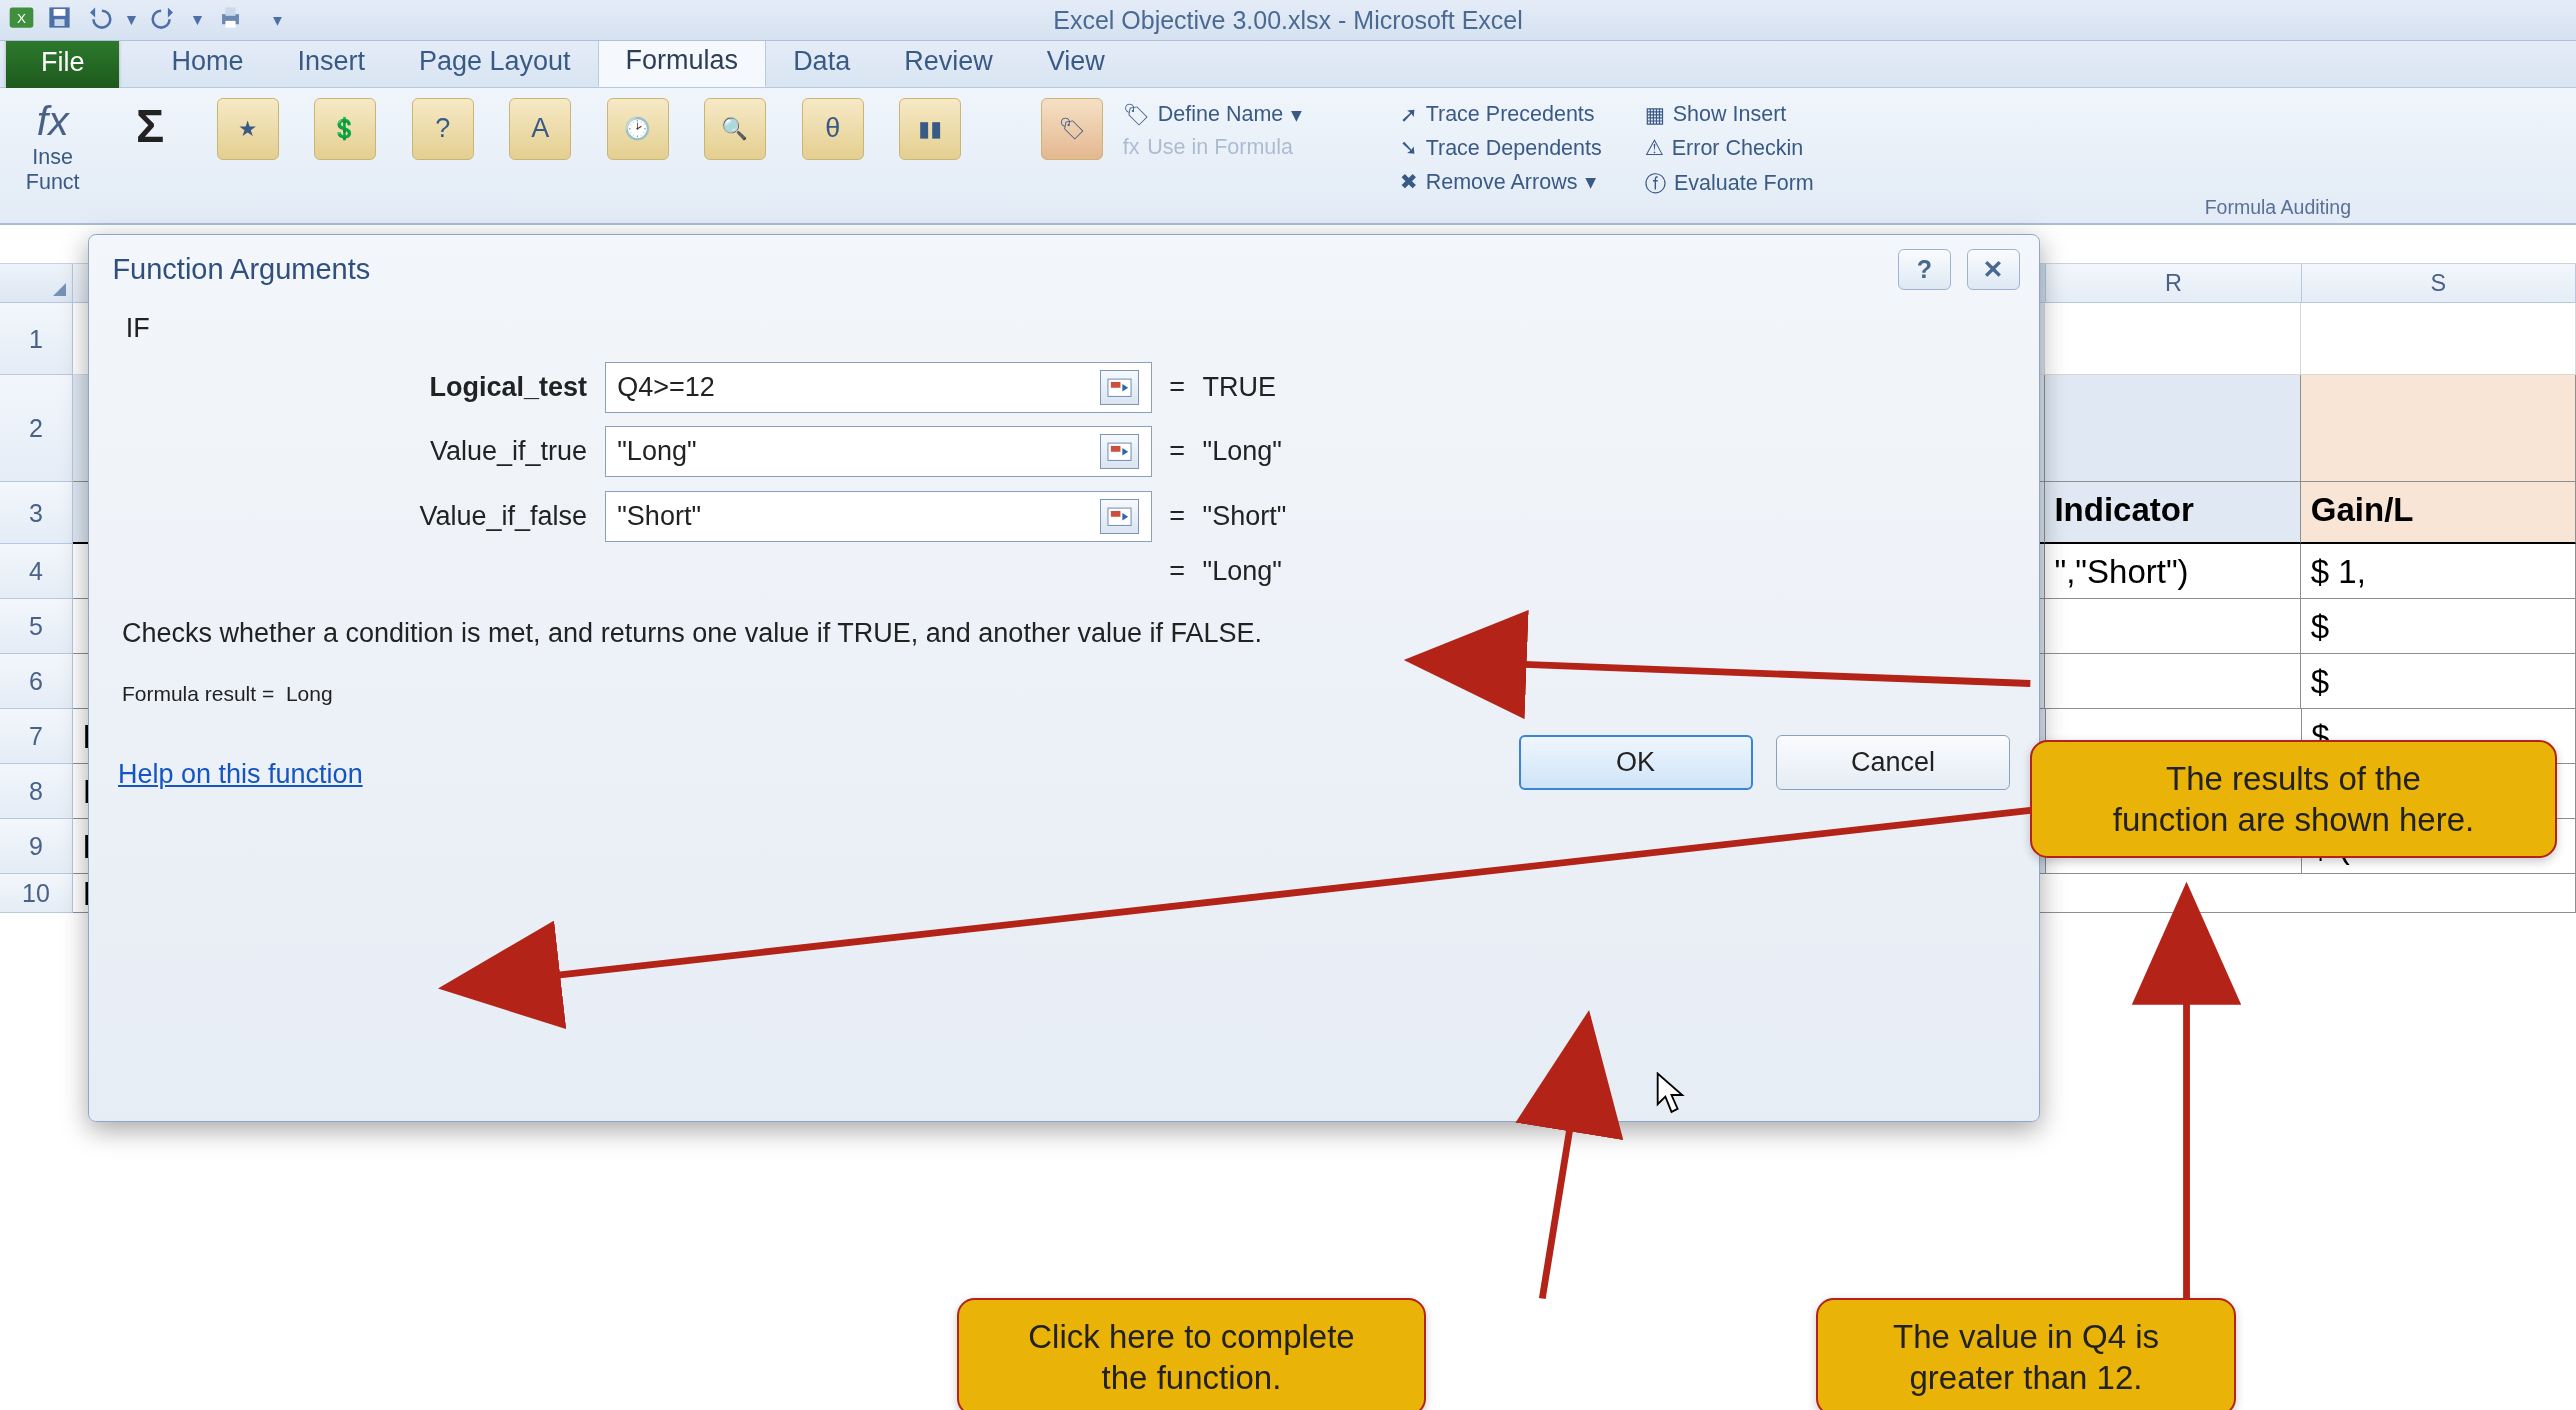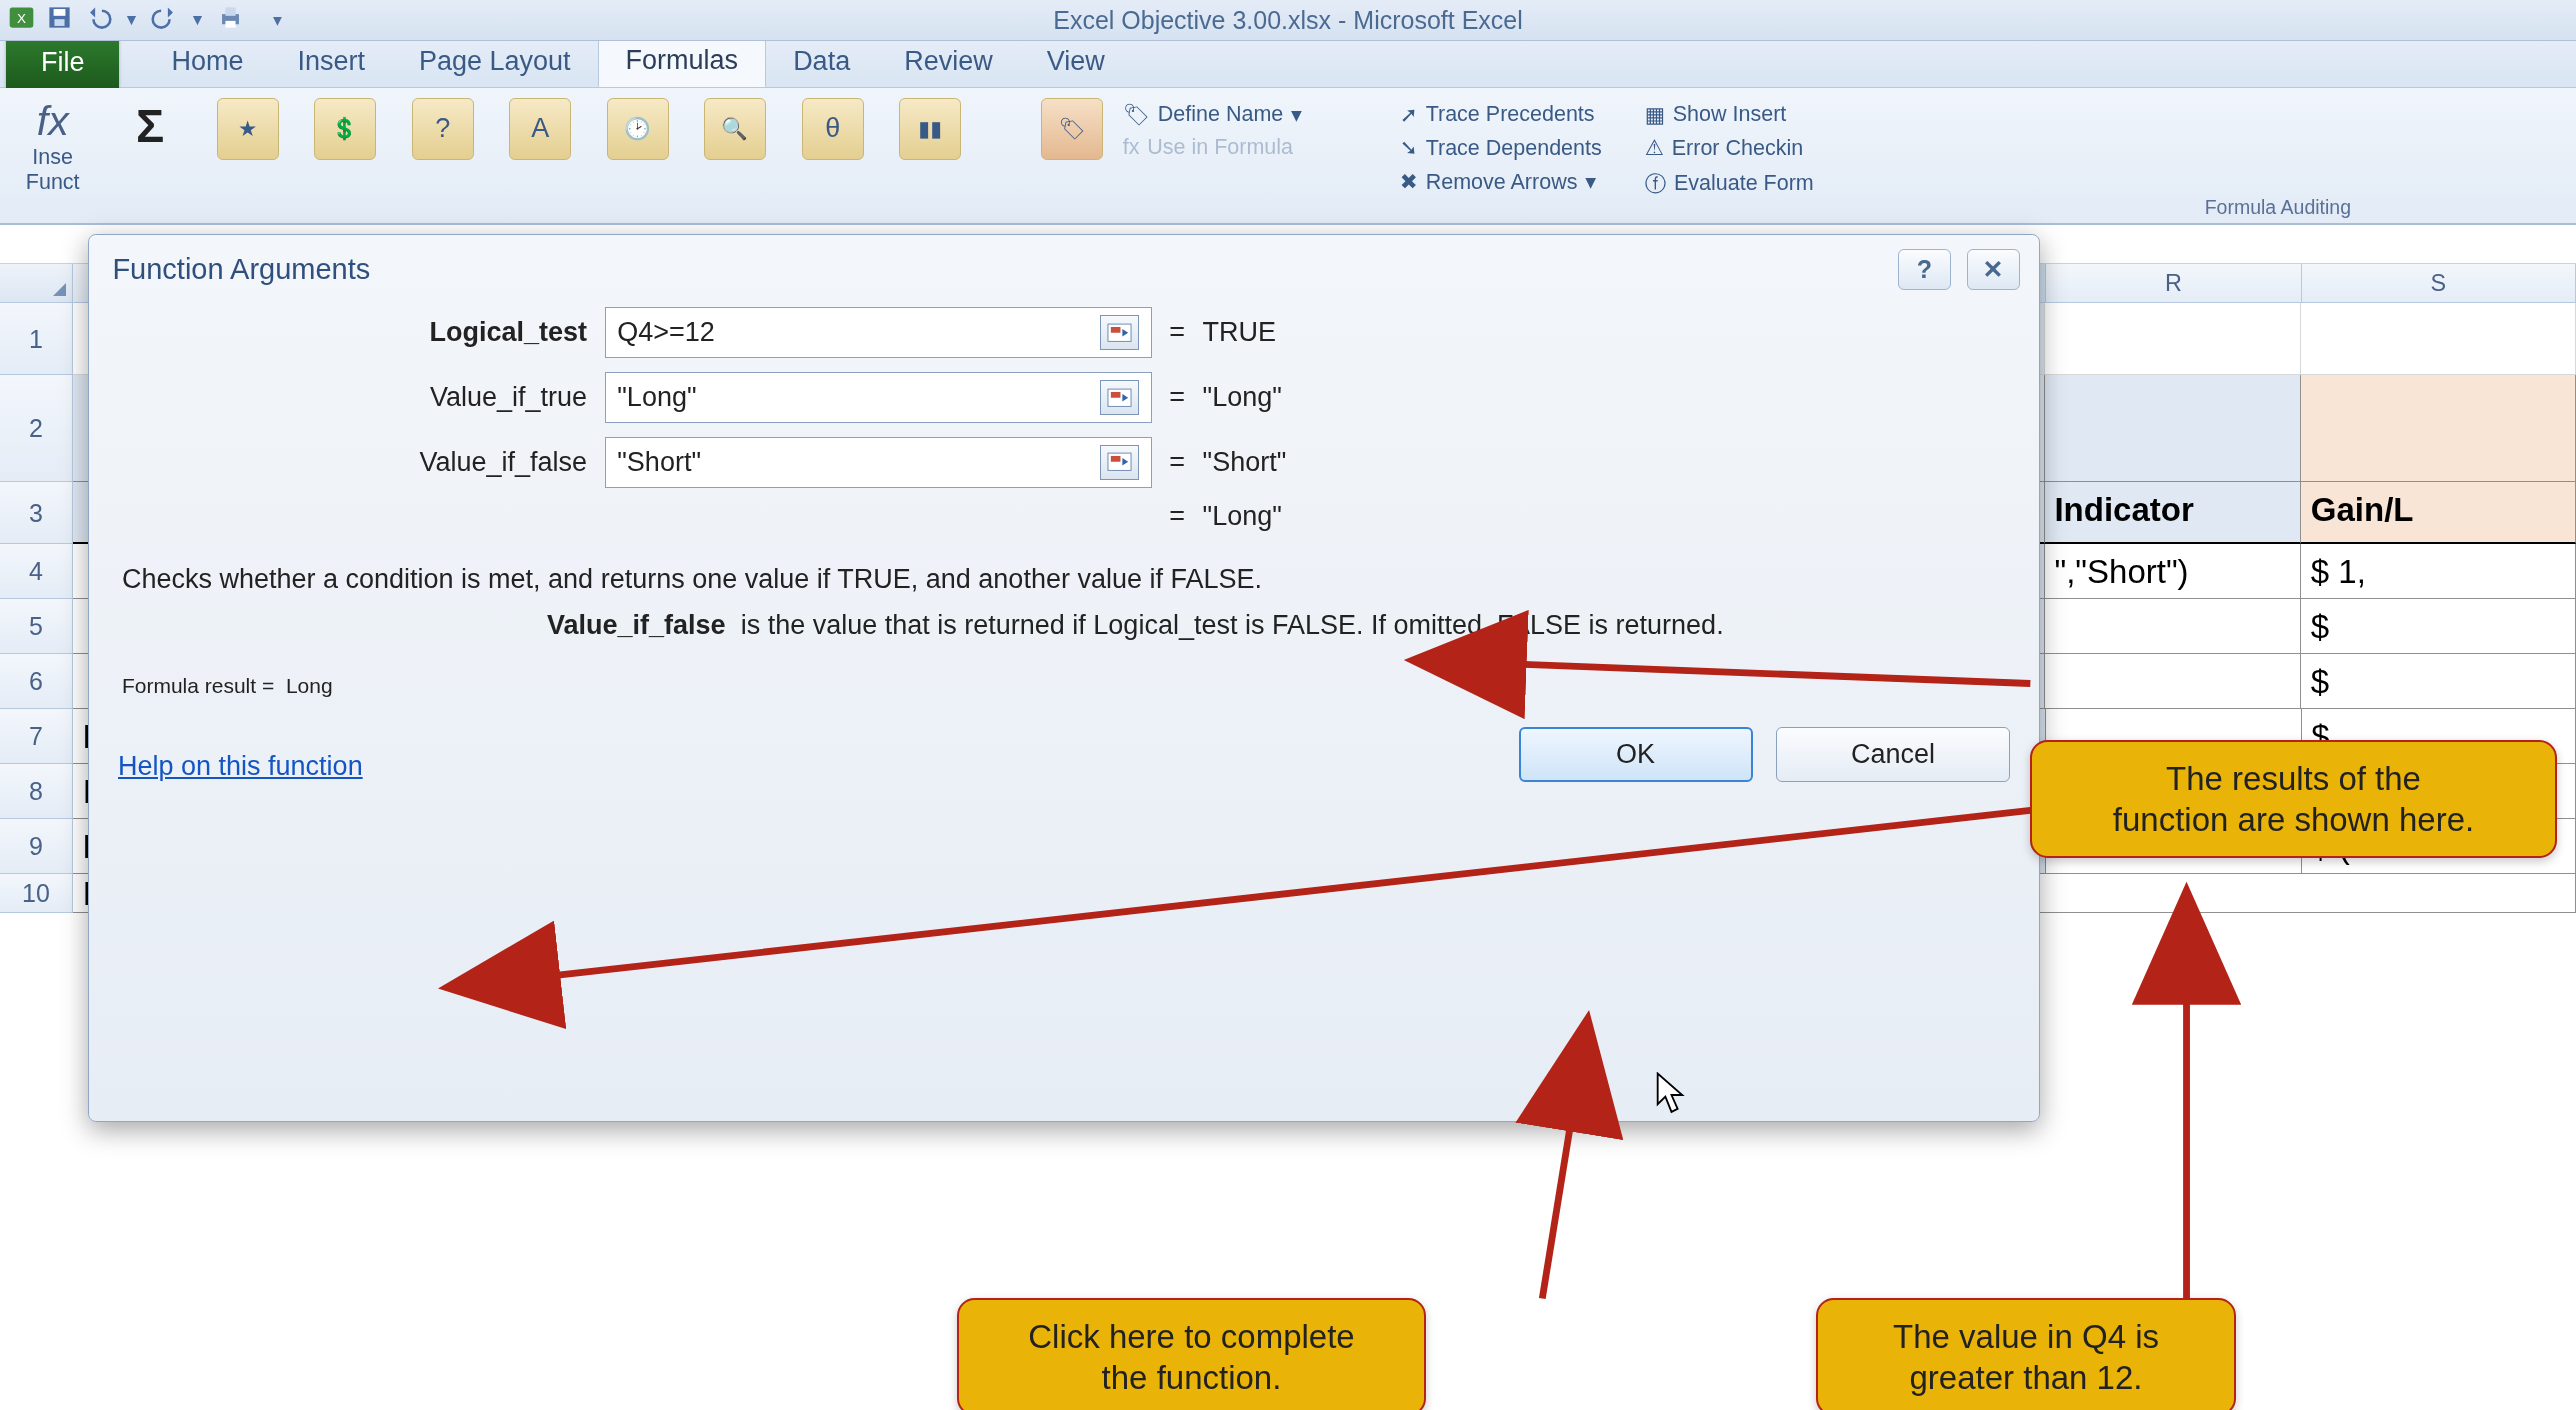"IF" div.fn-name { html: none -> <div>IF</div> }
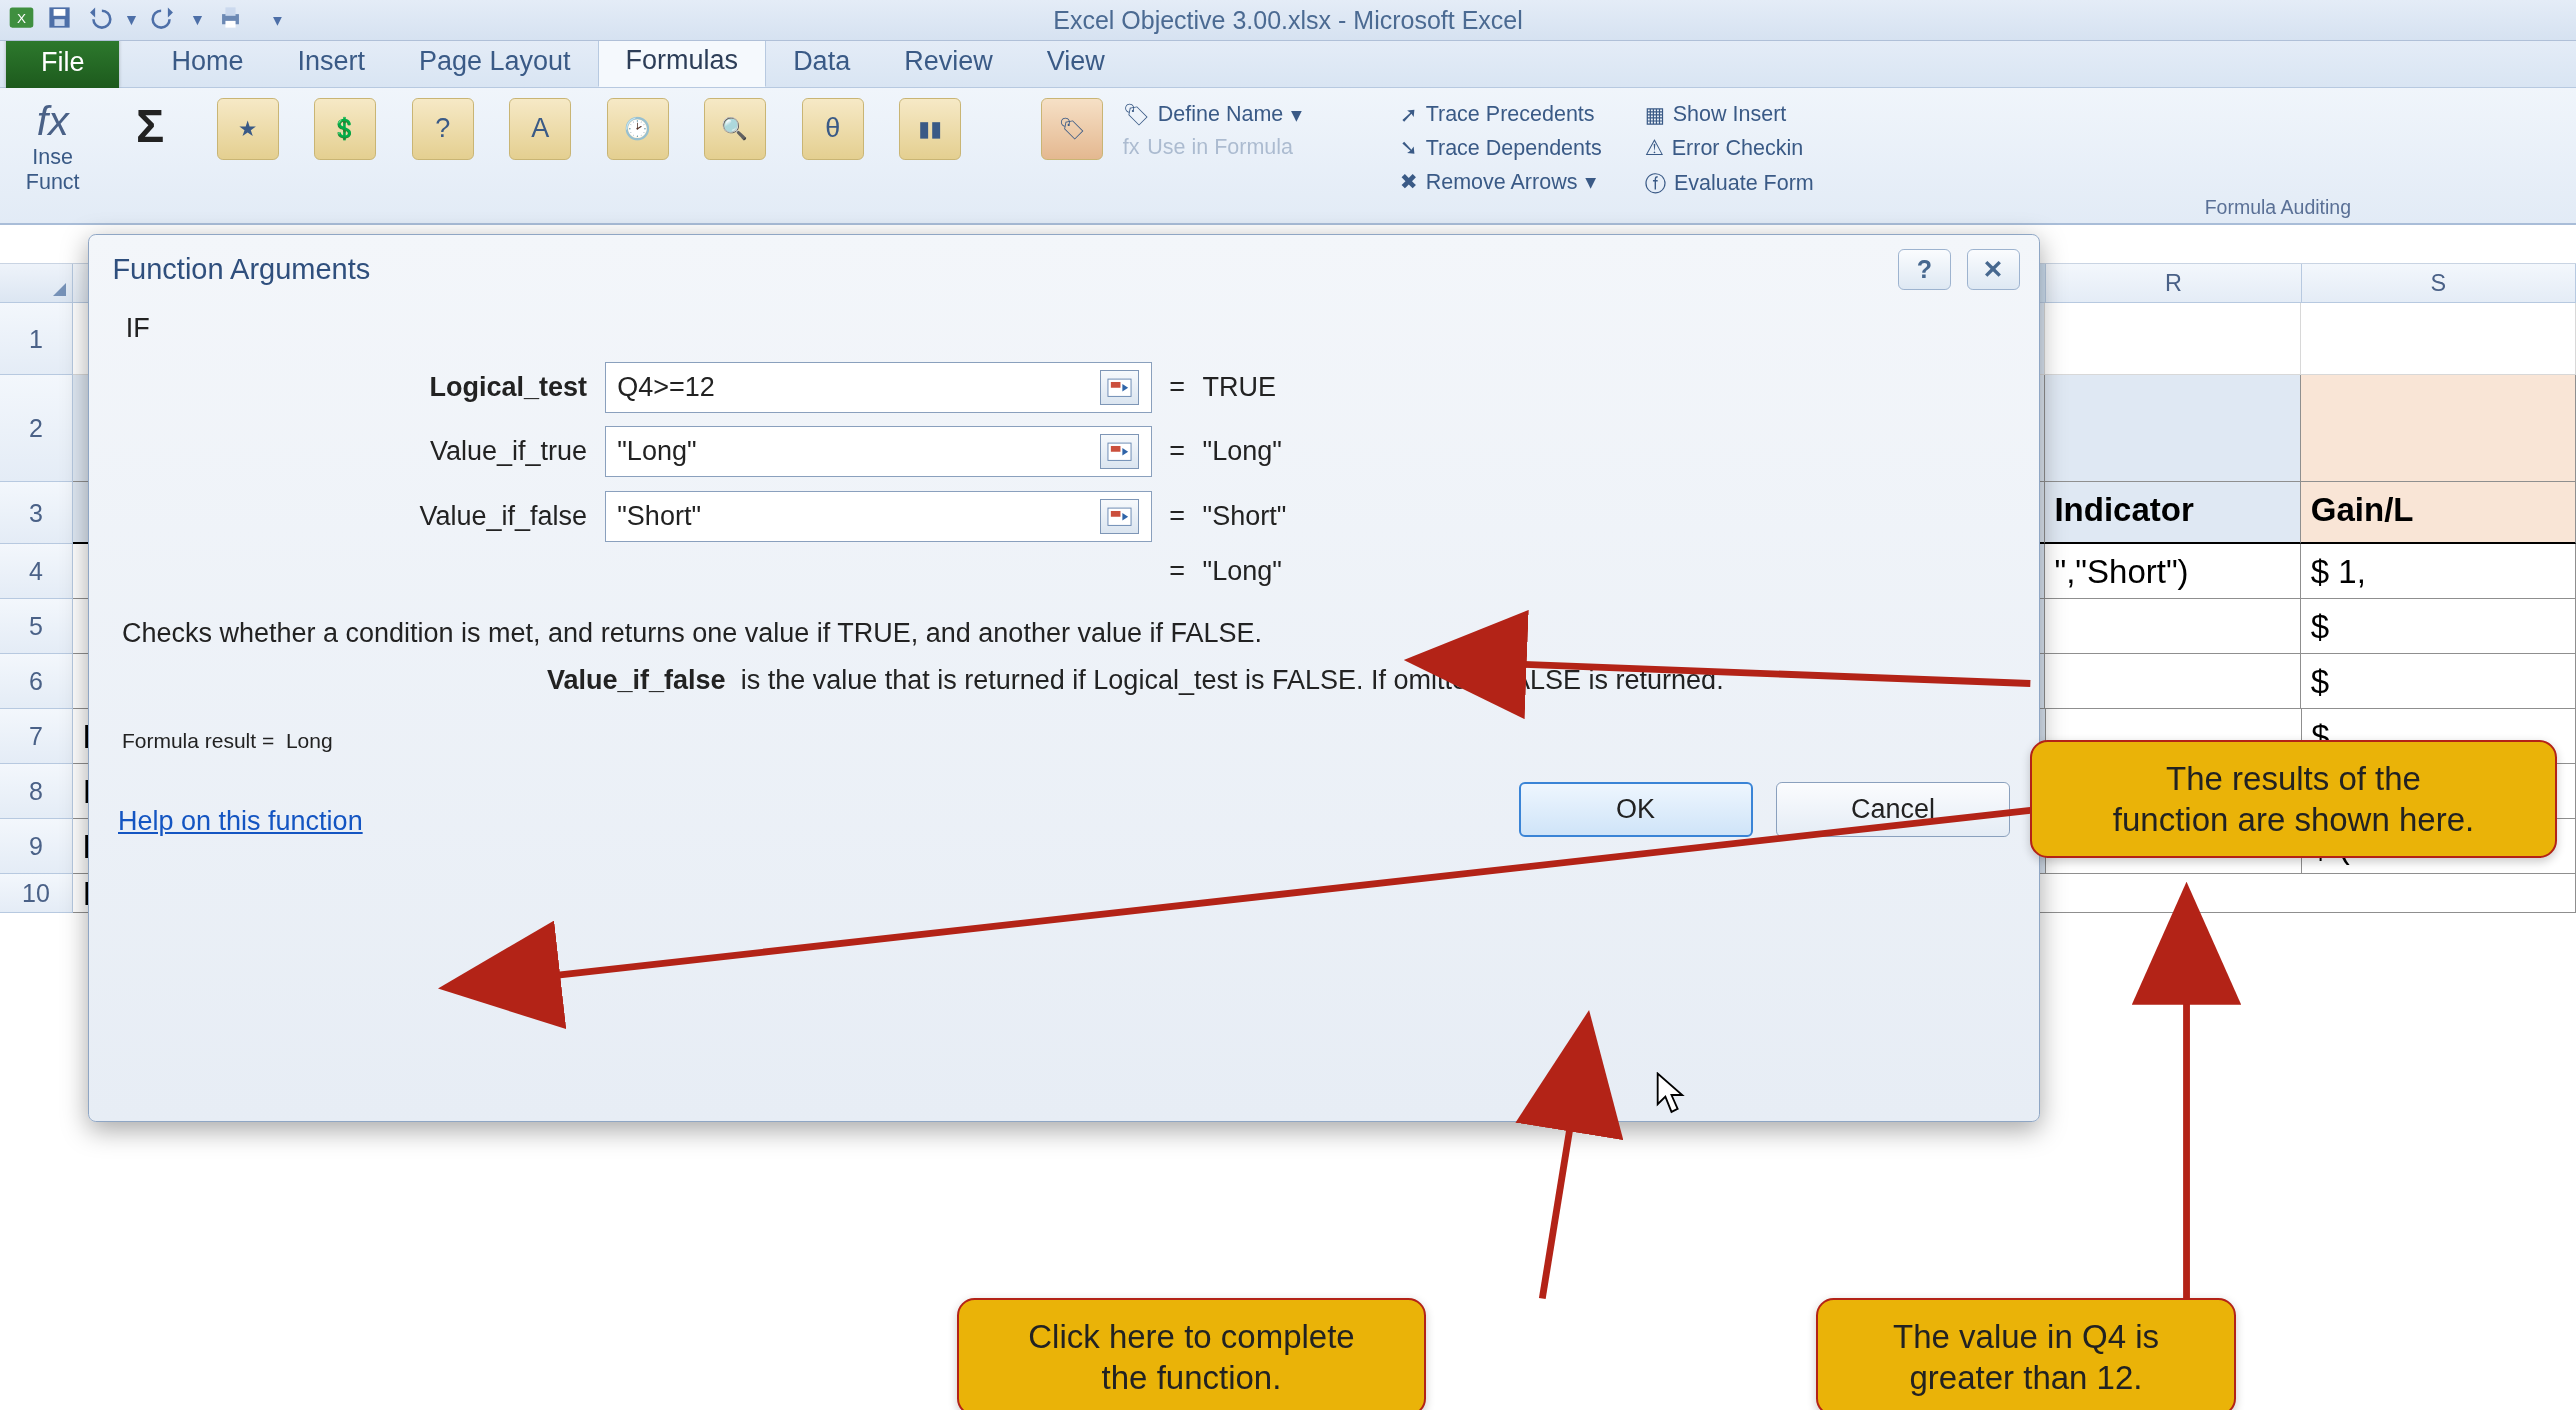"Value_if_false is the value that" div.dlg-argdesc { html: <div> <b>Value_if_false</b>&nbsp;&nbsp;<span>is the value that is returned if Logical_test is FALSE. If omitted, FALSE is returned.</span> </div> -> none }
